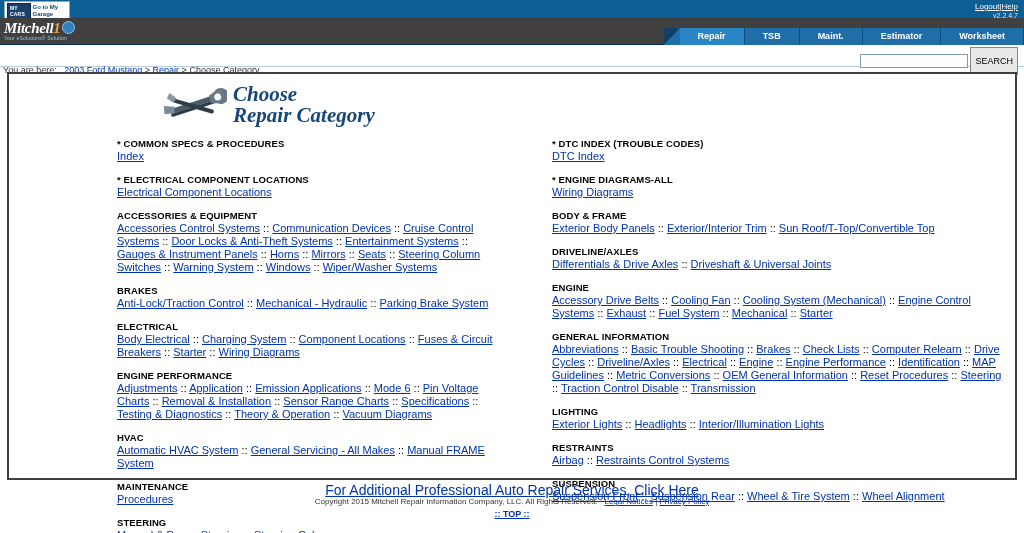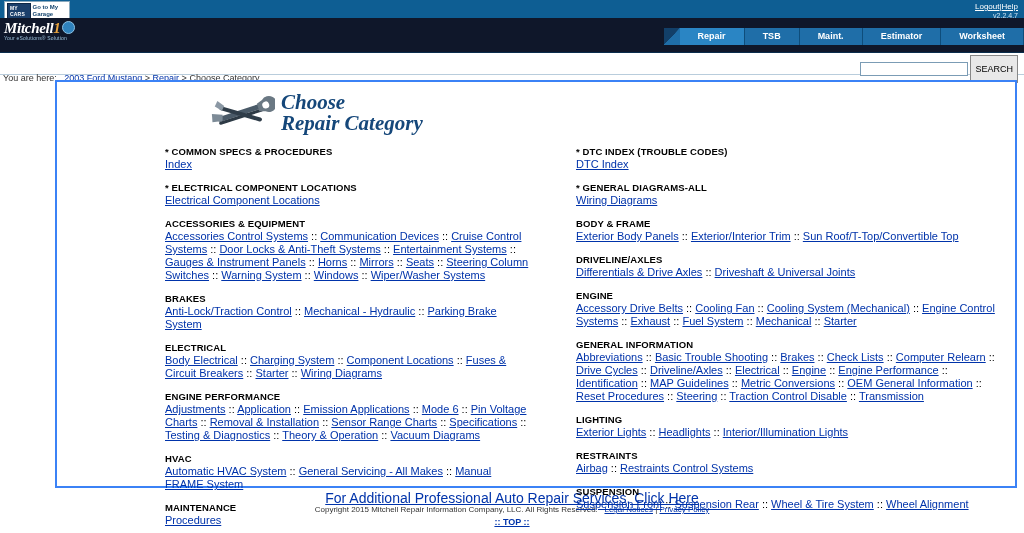"Mitchell1" .header { background: #0f172a -> #404040; height: 35px -> 27px }
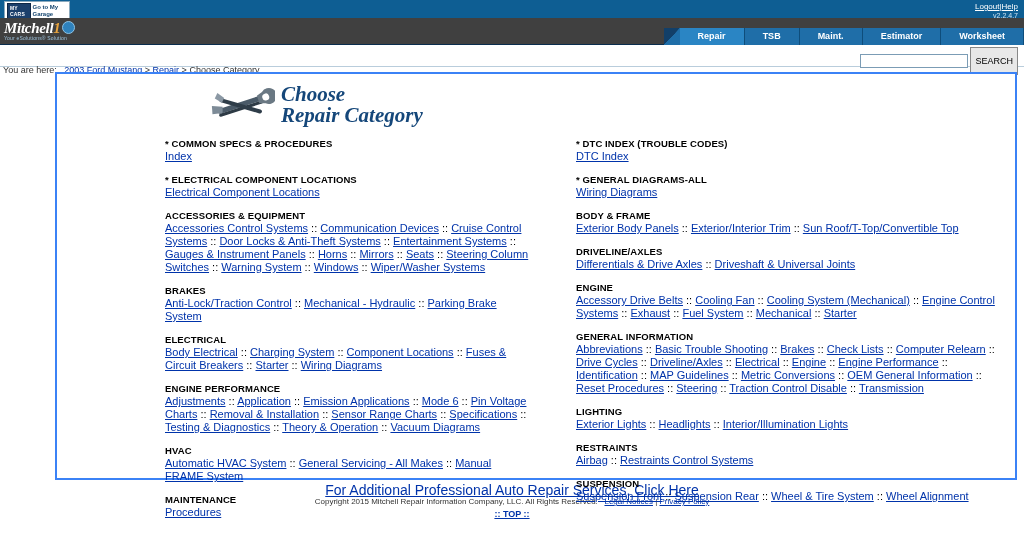"Choose" .panel { border: 2px solid #3b82f6 -> 2px solid #404040; margin-left: 48px -> none }
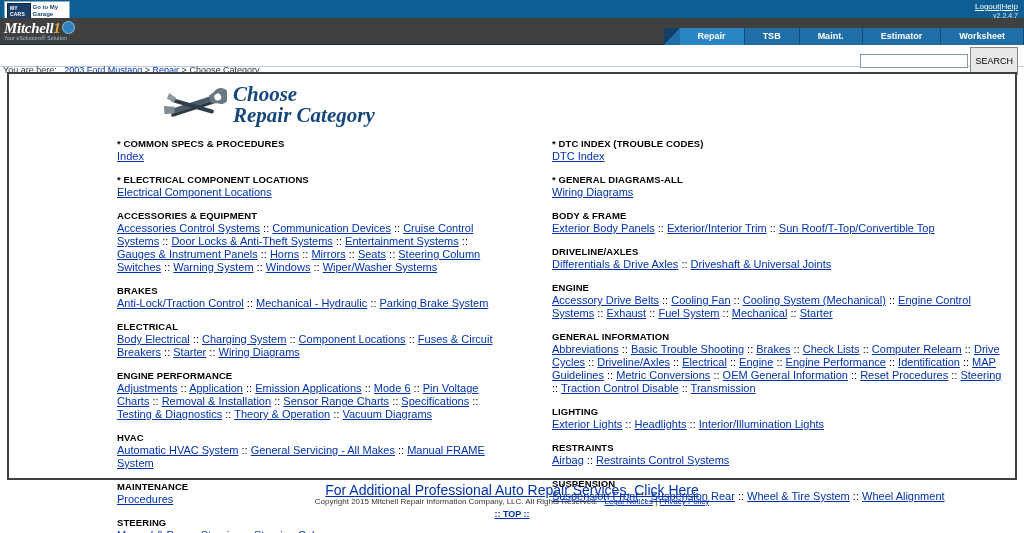"* GENERAL DIAGRAMS-ALL" div.group-title { text: GENERAL -> ENGINE }
